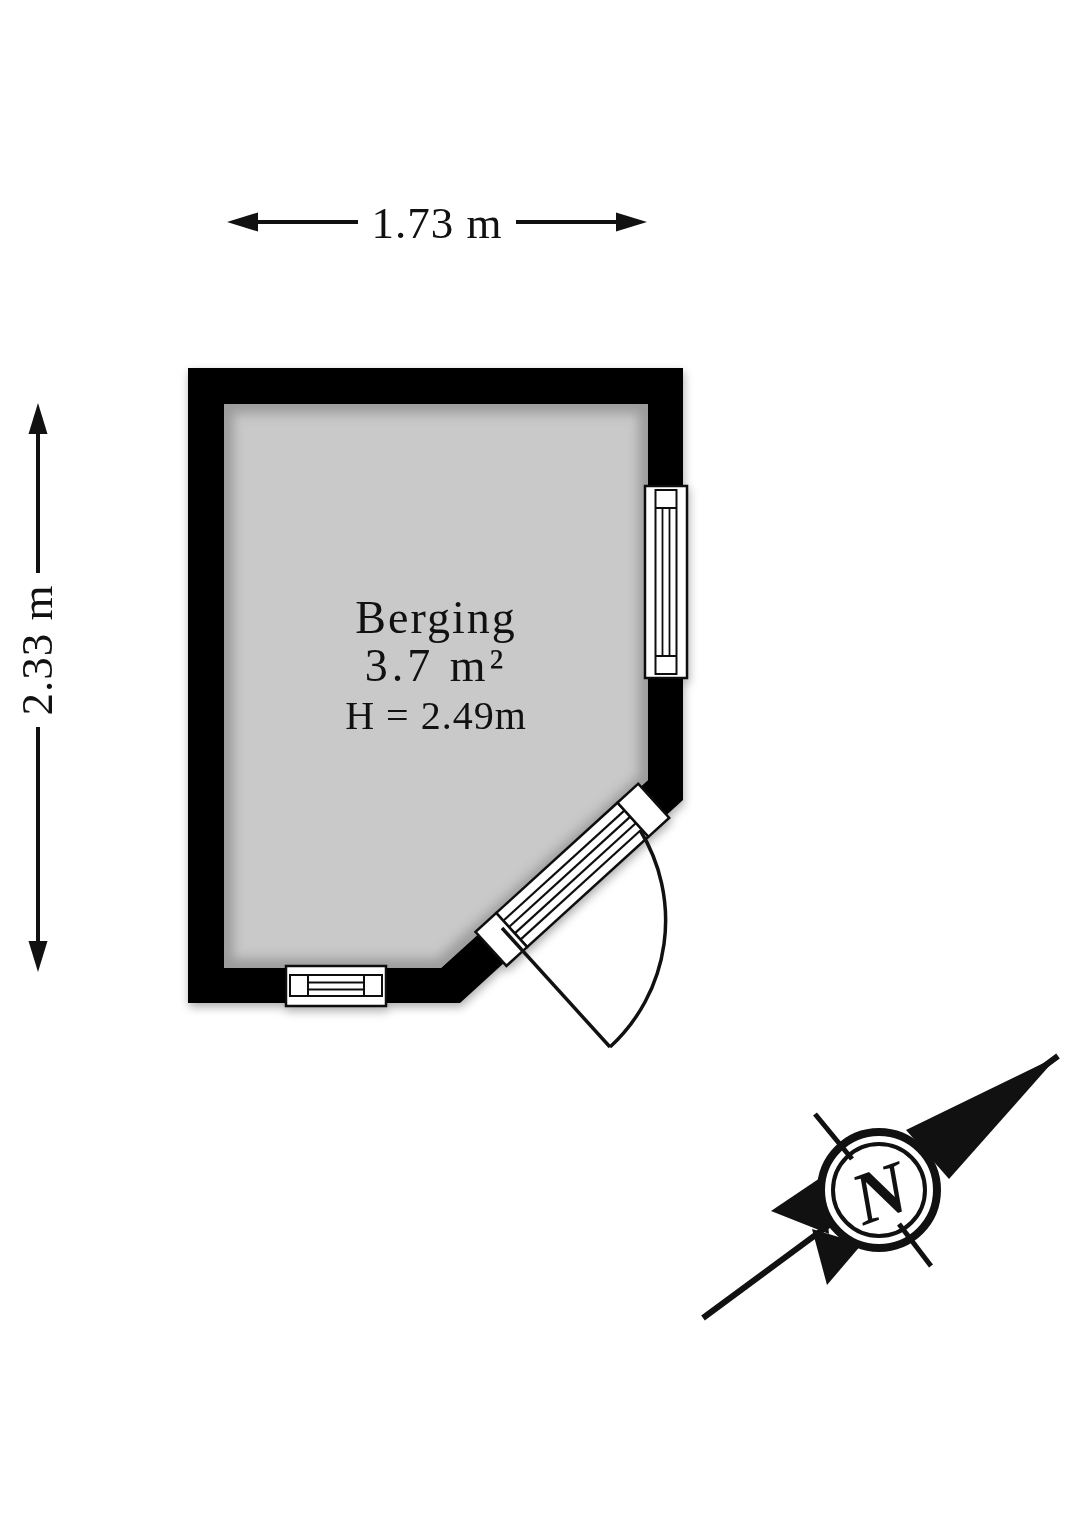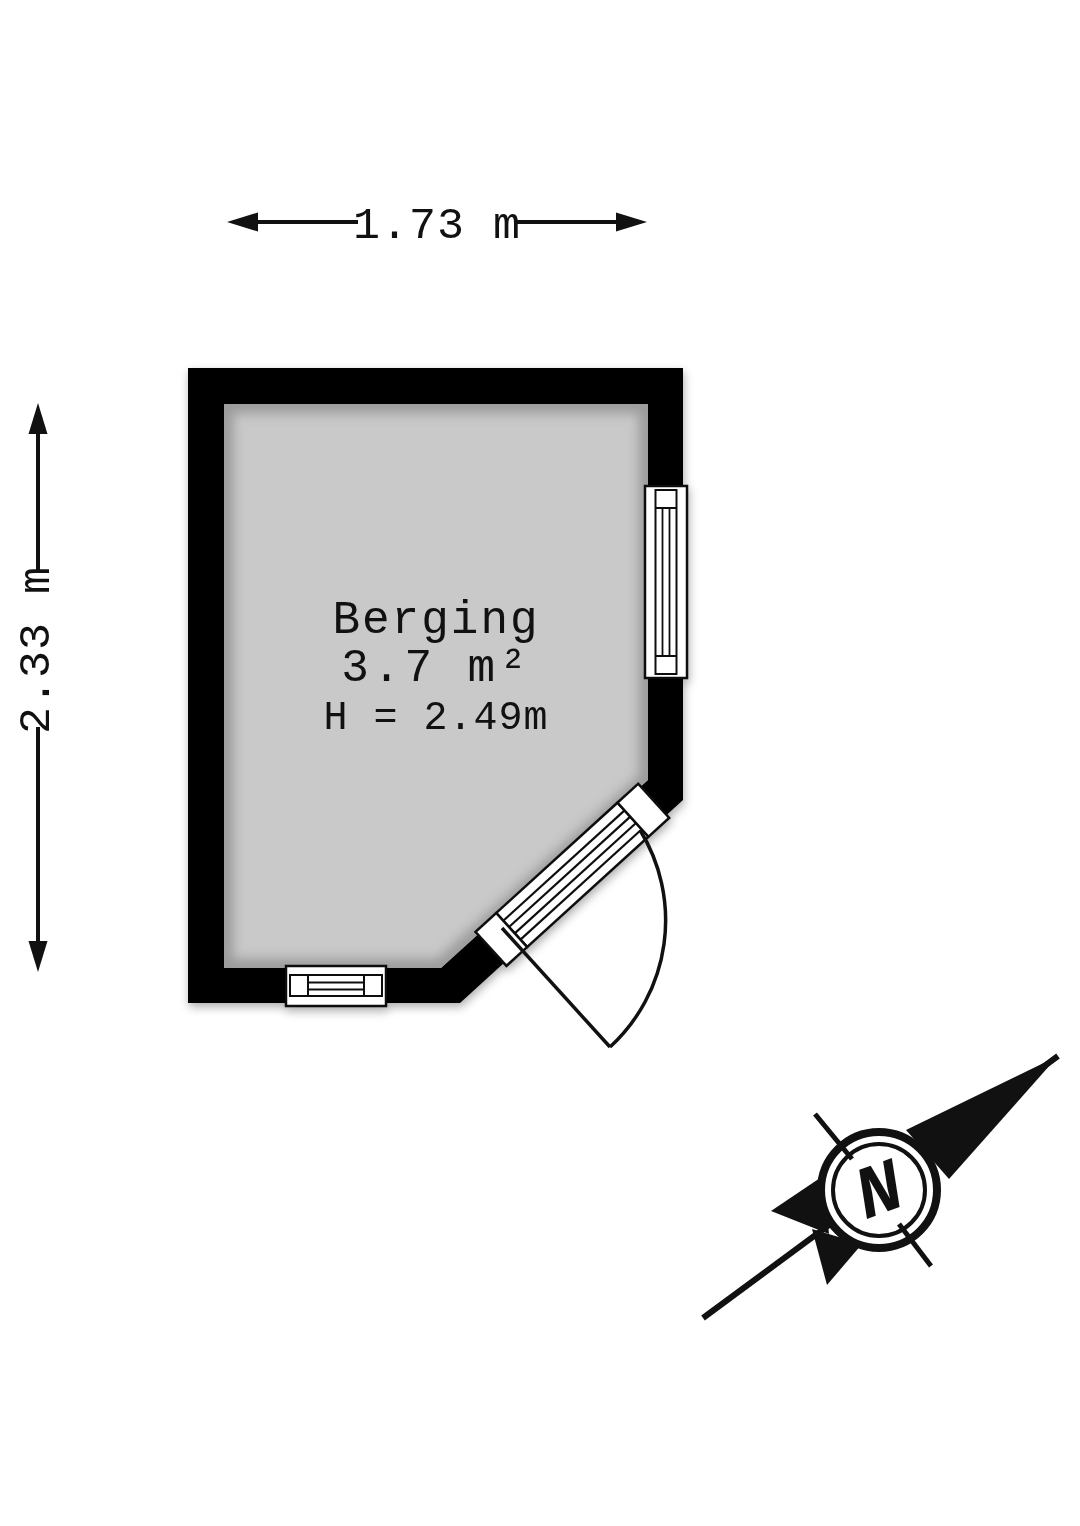"1.73 m" .page { font-family: Liberation Mono, monospace -> Liberation Serif, serif }
